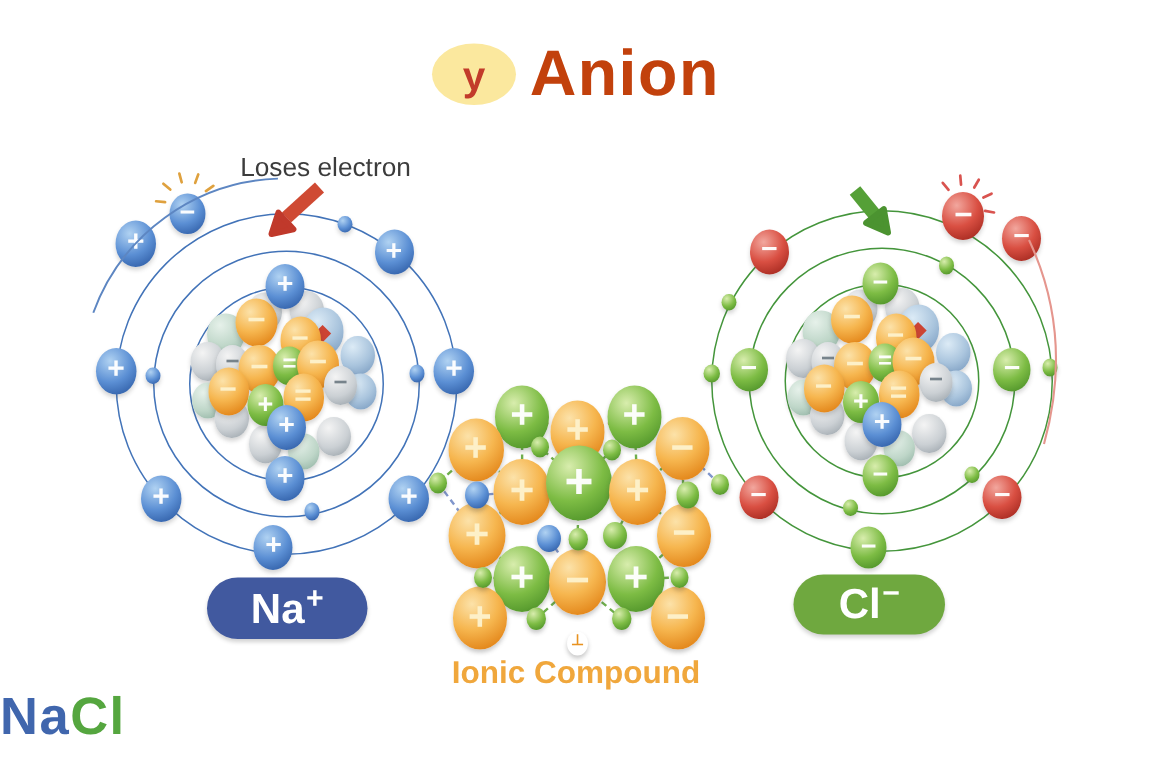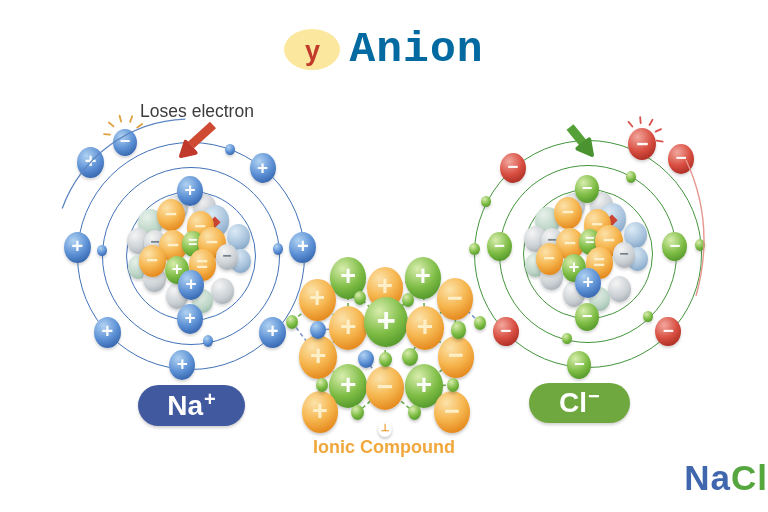"Anion" span.title-word { color: #0369a1 -> #c2410c; font-family: Liberation Mono, monospace -> none }
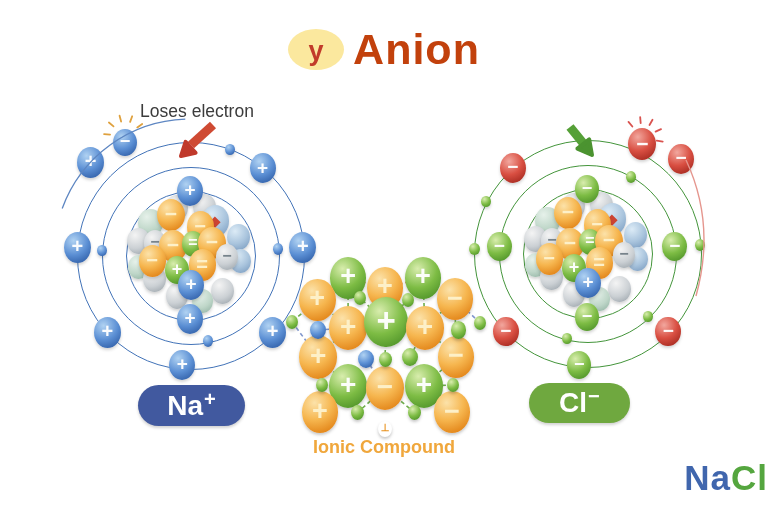"Loses electron" .atom-label { margin-left: none -> 20px }
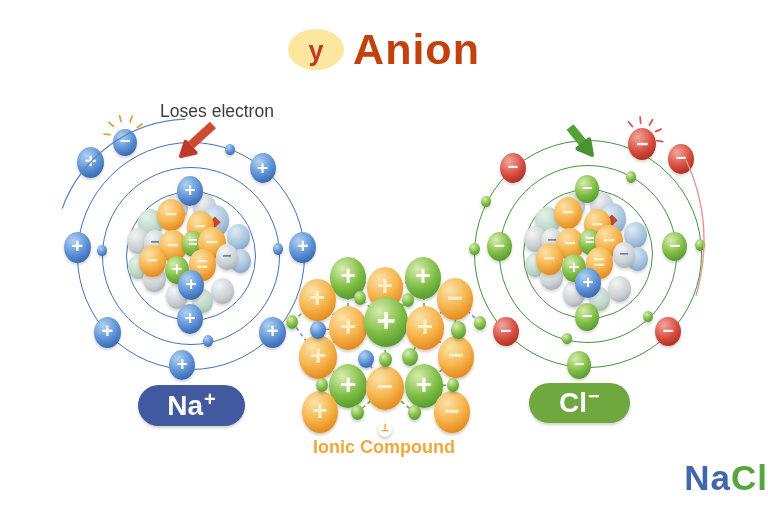"Ionic Compound" .compound-label { font-size: 18px -> 21px }
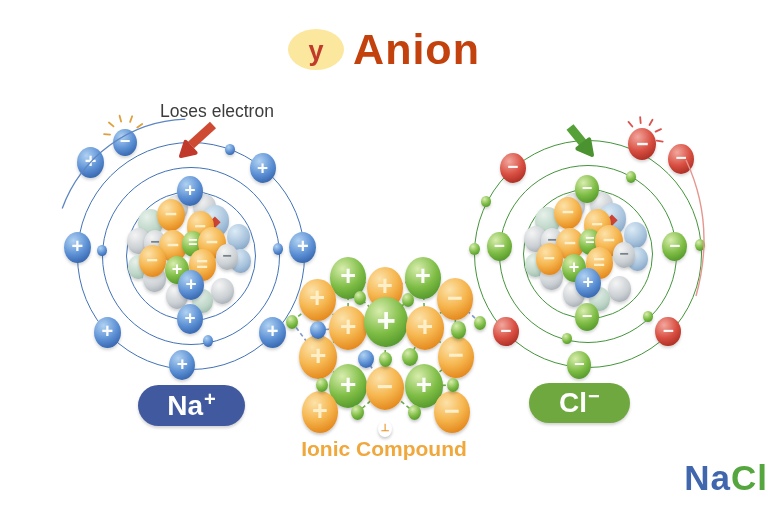"NaCl" .formula { text-align: right -> left }
